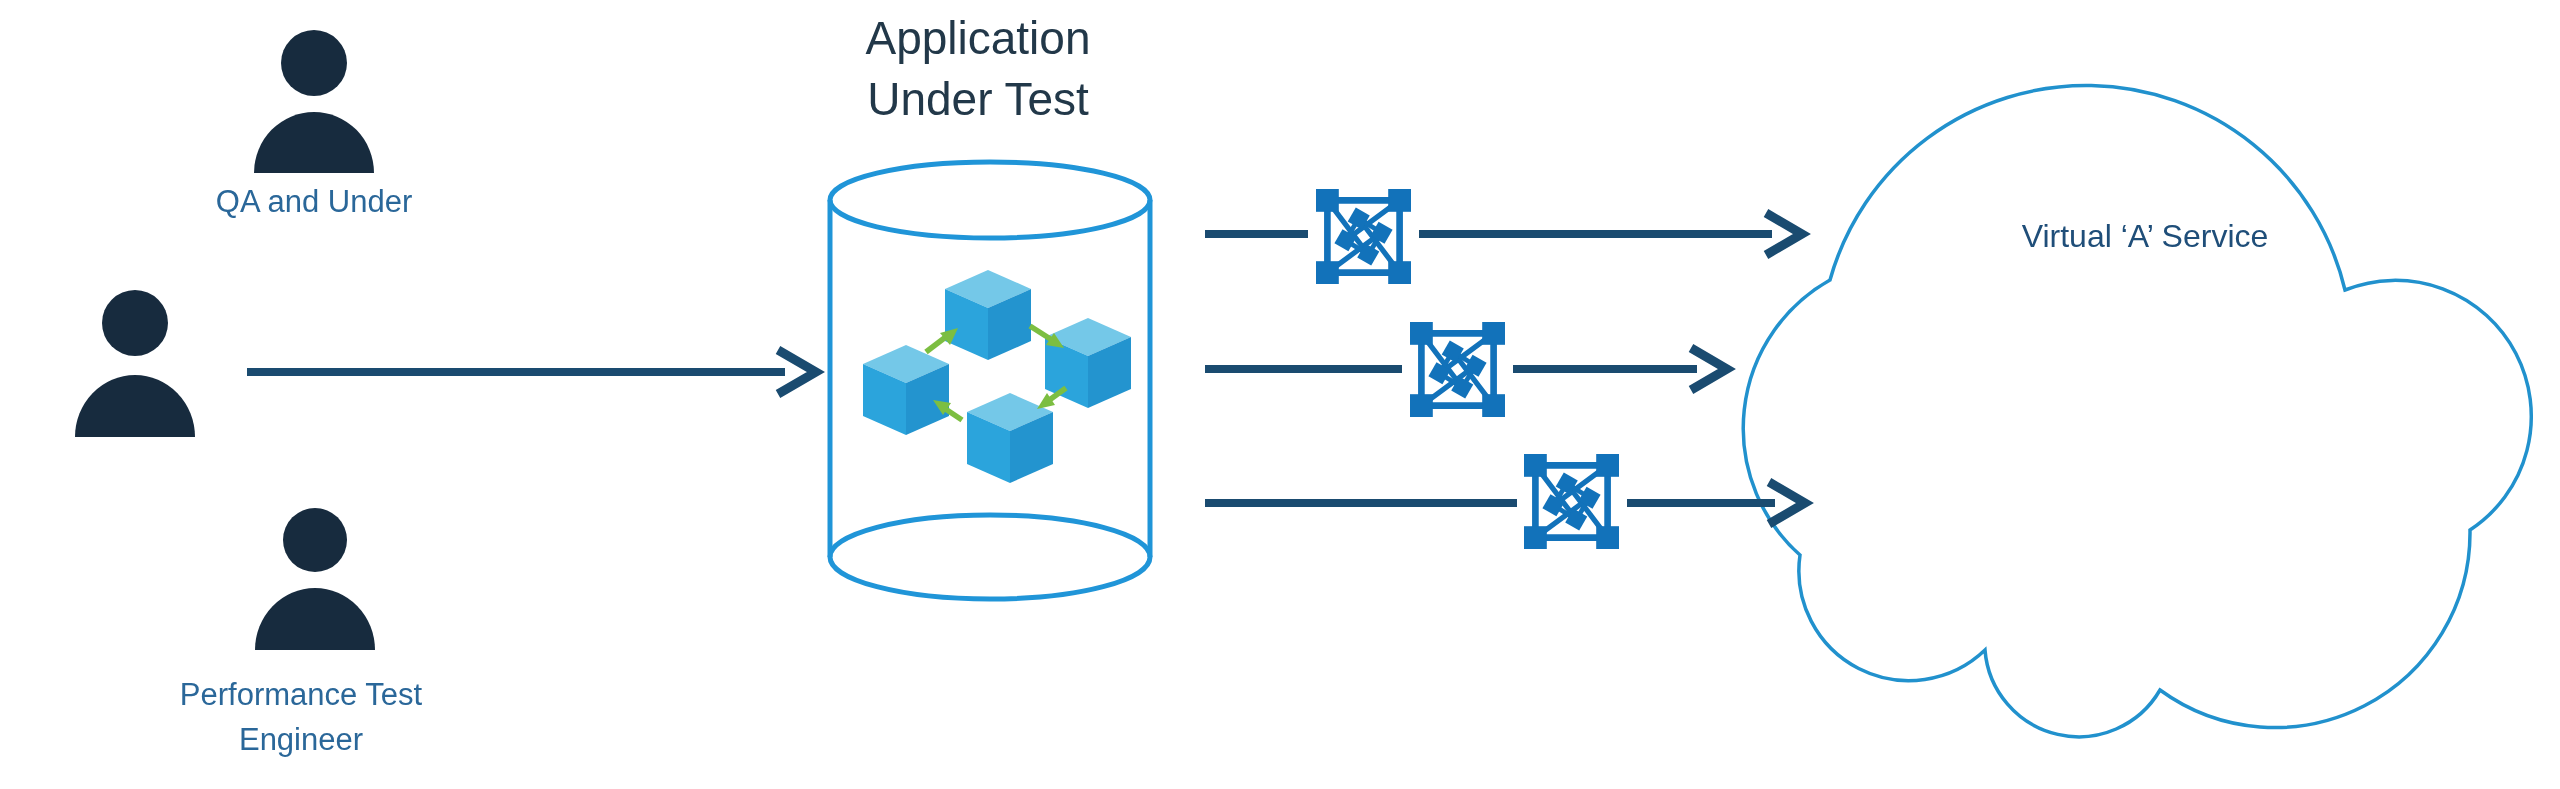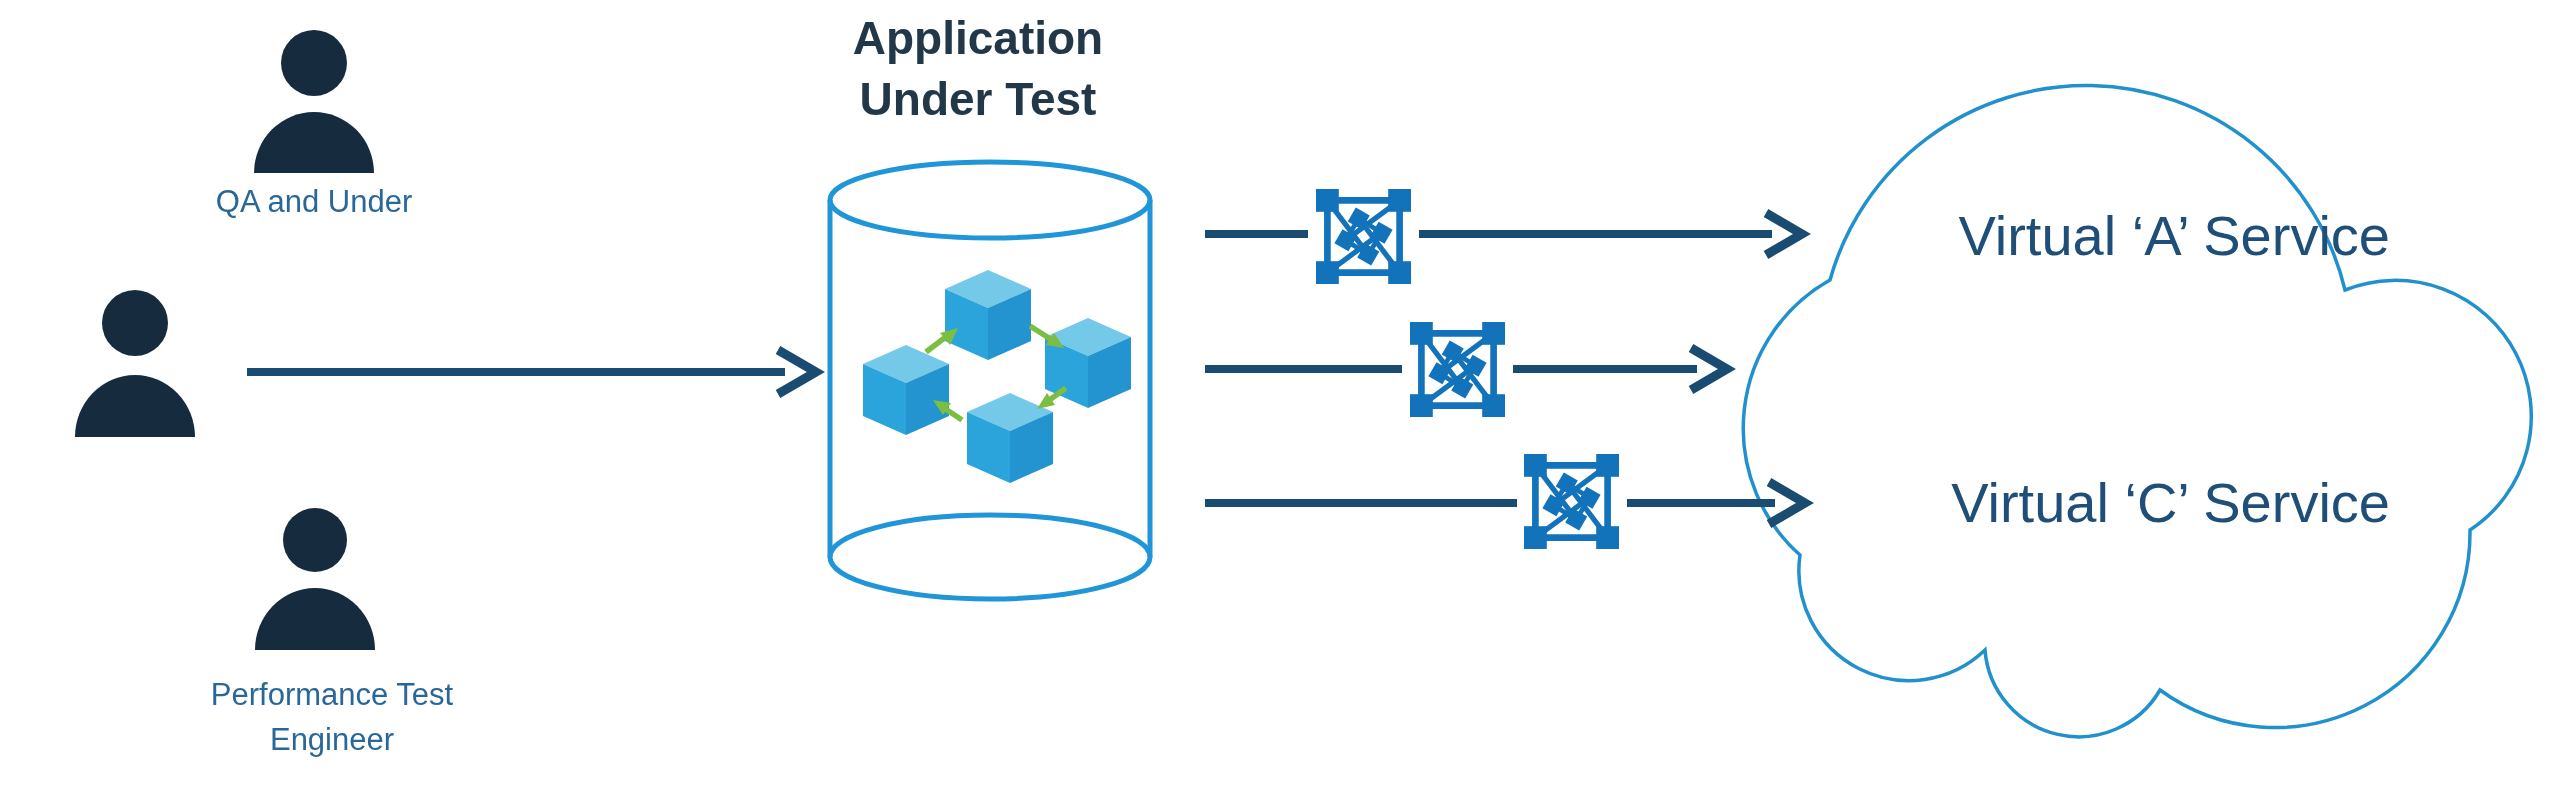"Application Under Test" .app-title { font-weight: 700 -> 400 }
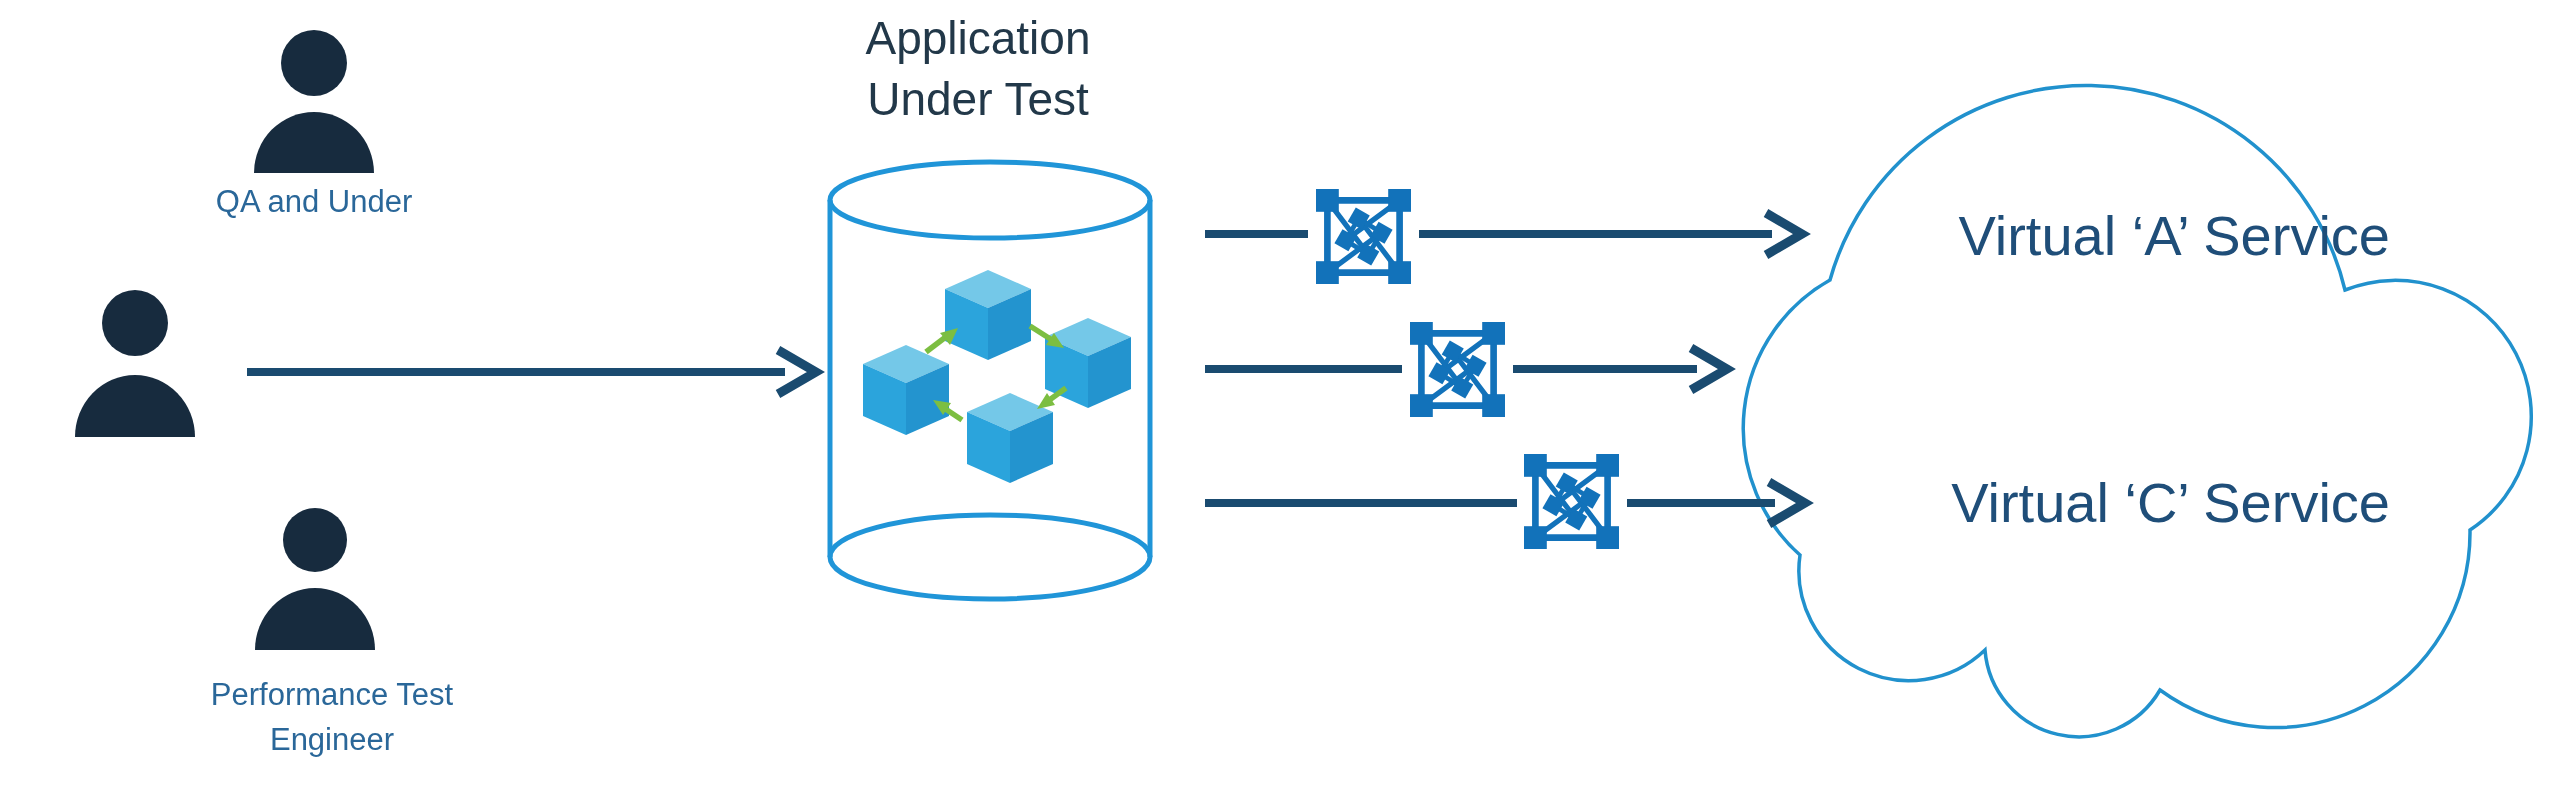"Virtual ‘A’ Service" .service-label { font-size: 56px -> 32px; text-align: right -> none }
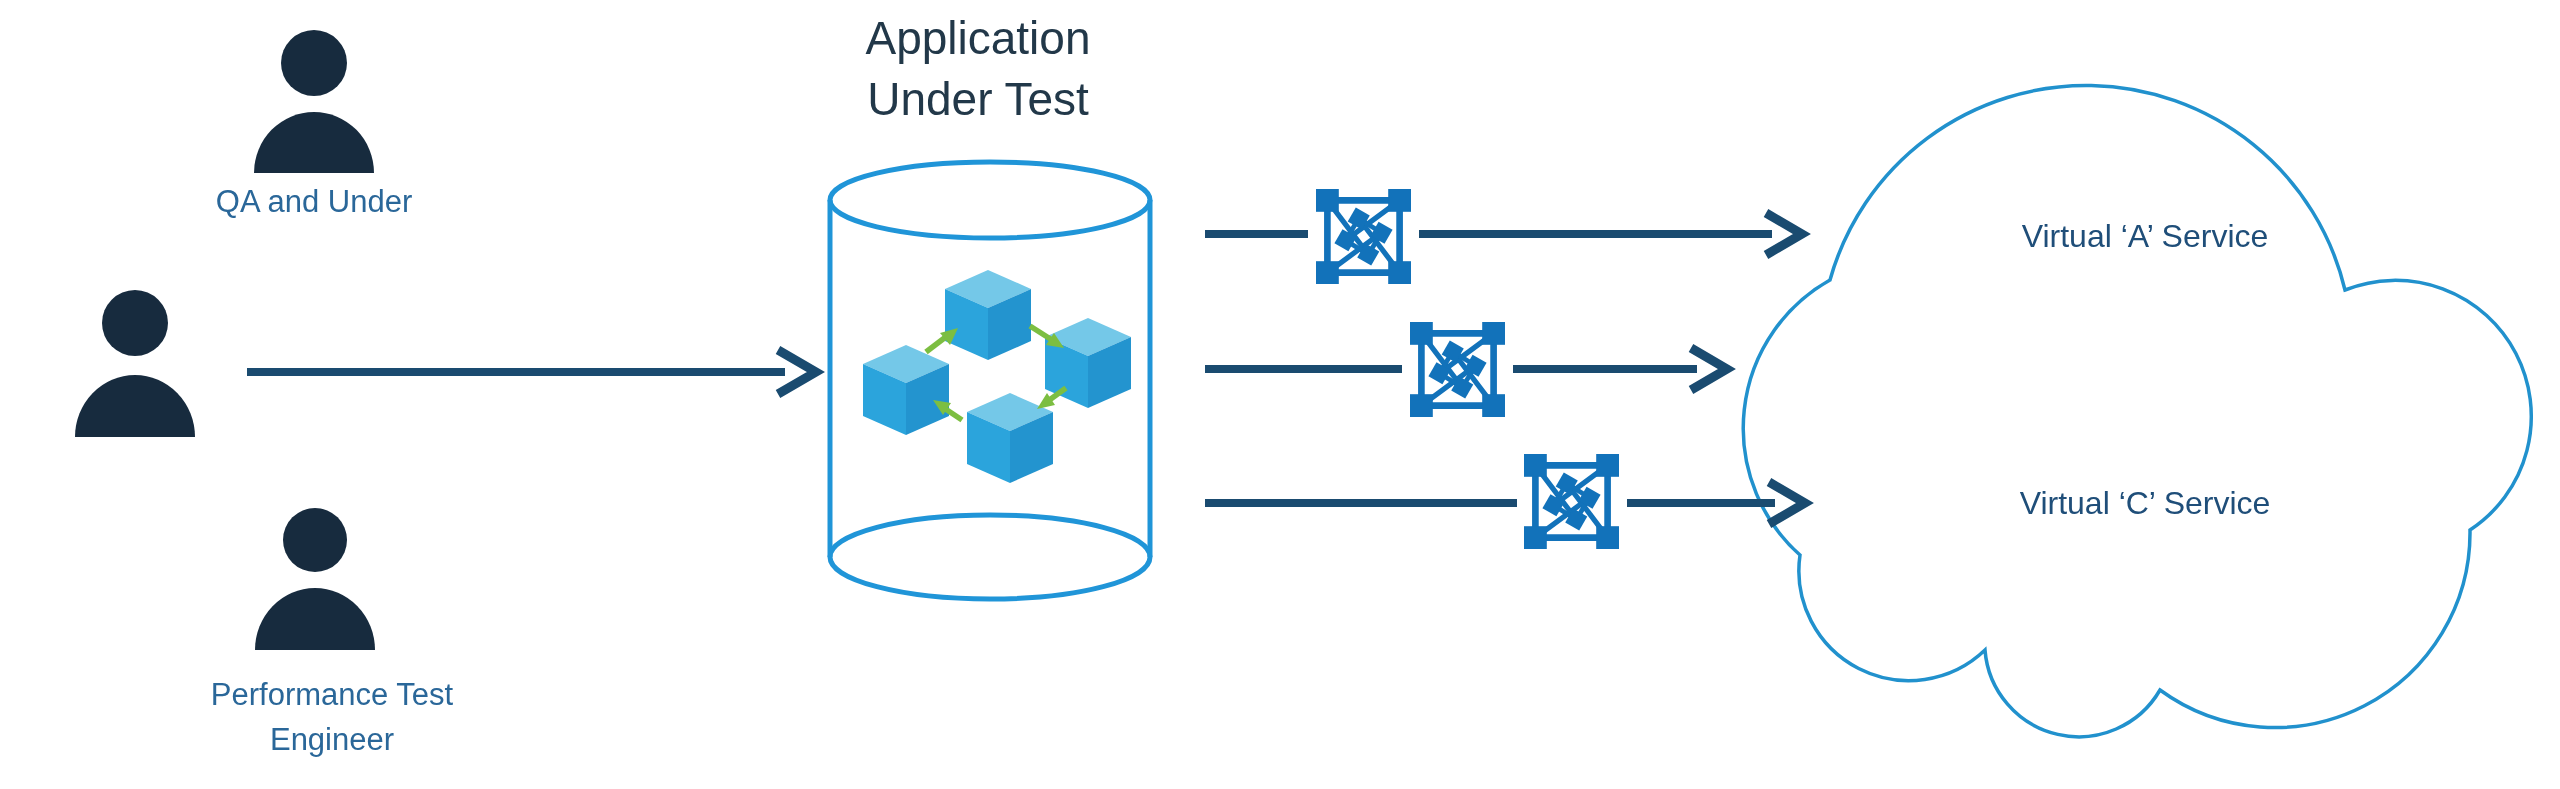"Virtual ‘C’ Service" div.label { html: <div>Virtual ‘C’ Service</div> -> none }
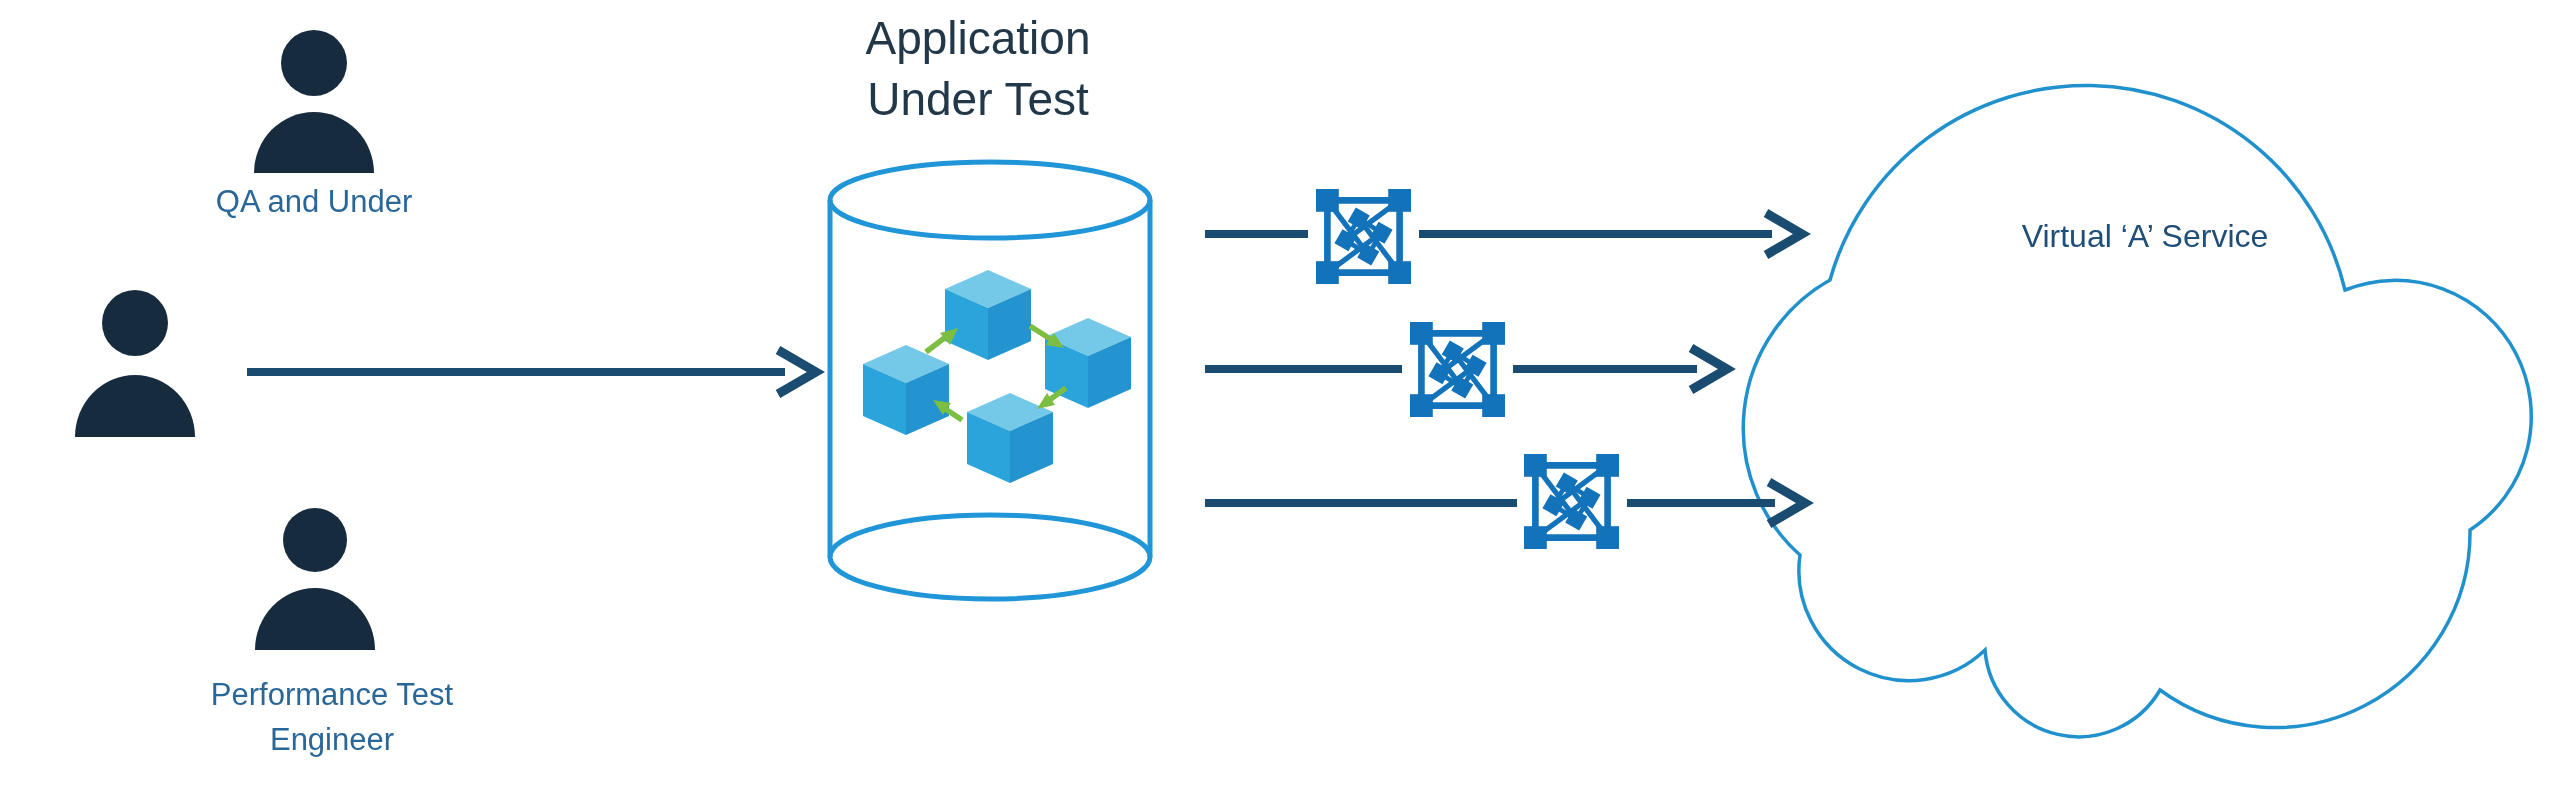"Performance Test Engineer" .perf-label { left: 202px -> 171px }
